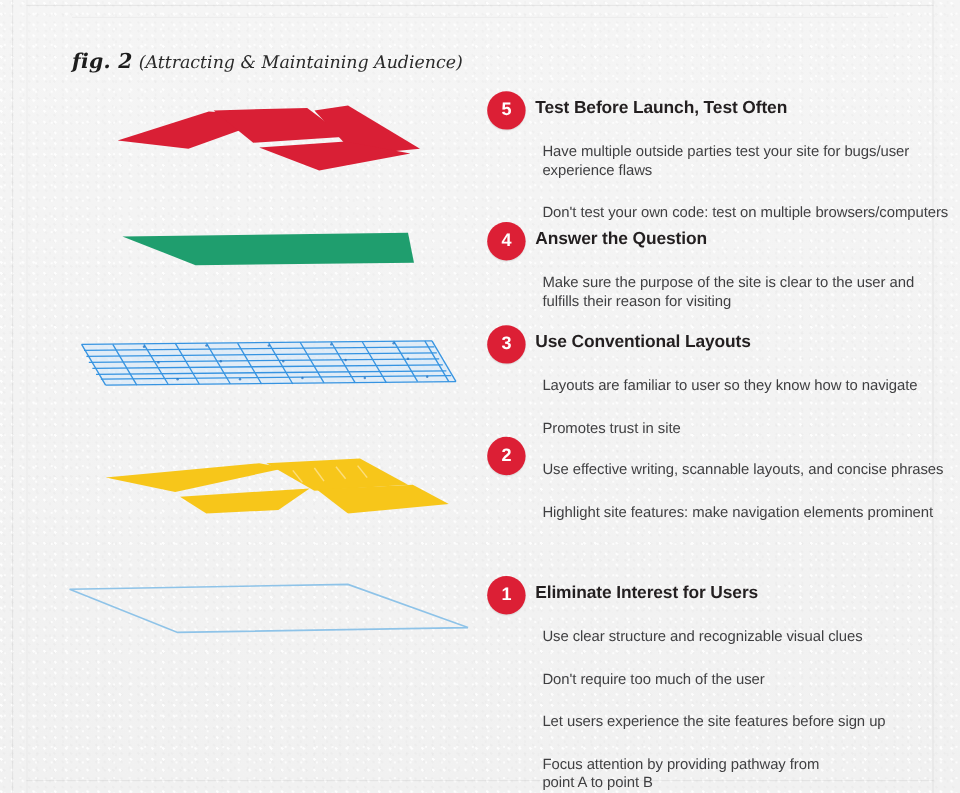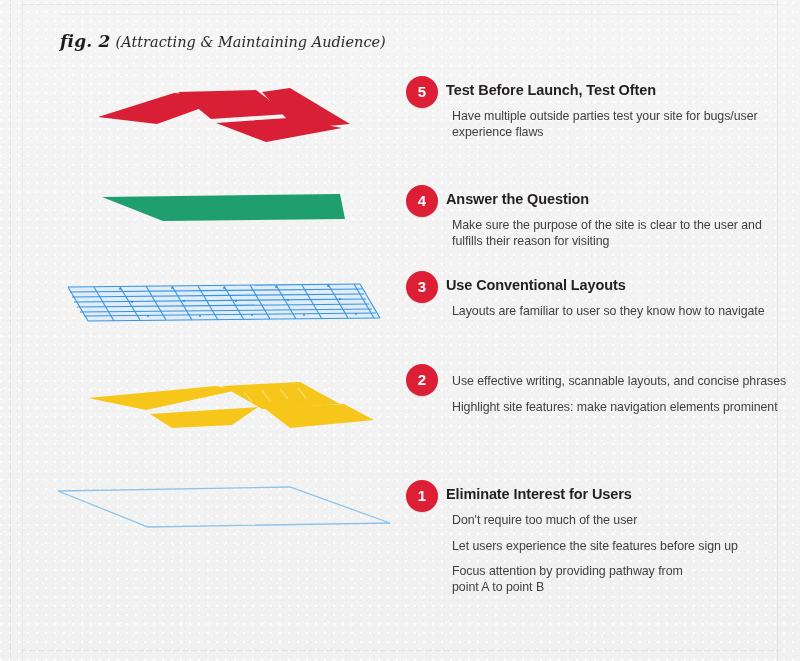"fig. 2 (Attracting & Maintaining" #caption { top: 31px -> 42px }
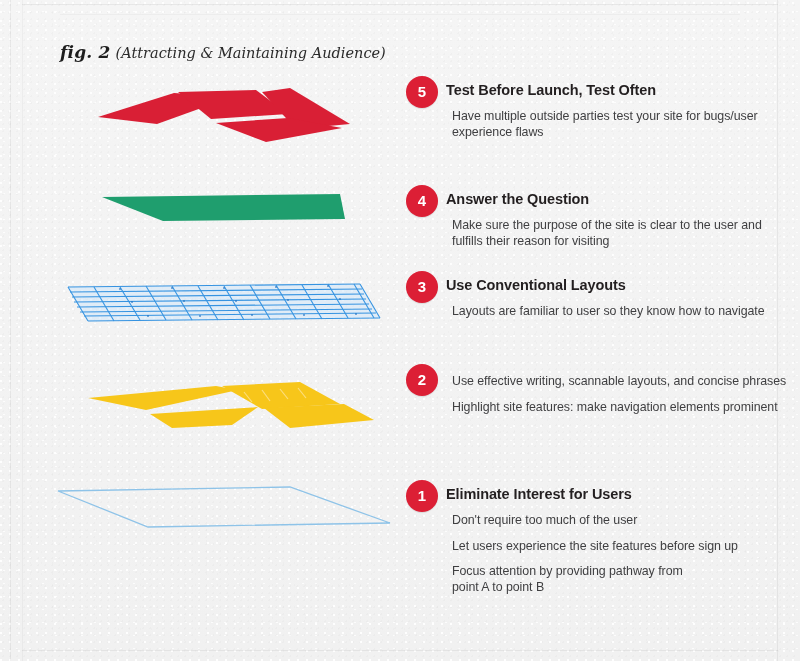"Have multiple outside parties test" .bullet { margin-top: 10px -> 20px }
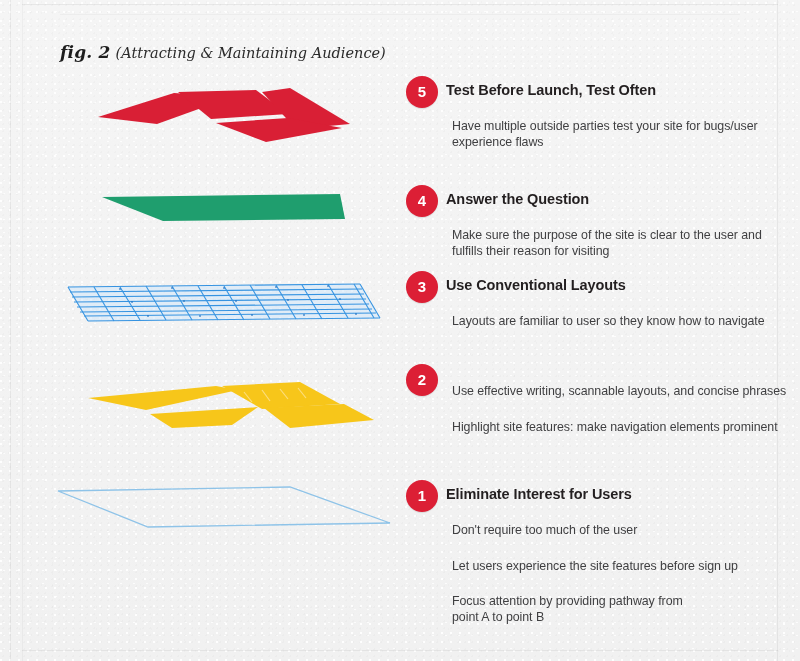"Don't test your own code:" li.bullet { html: none -> <li>Don't test your own code: test on multiple browsers/computers</li> }
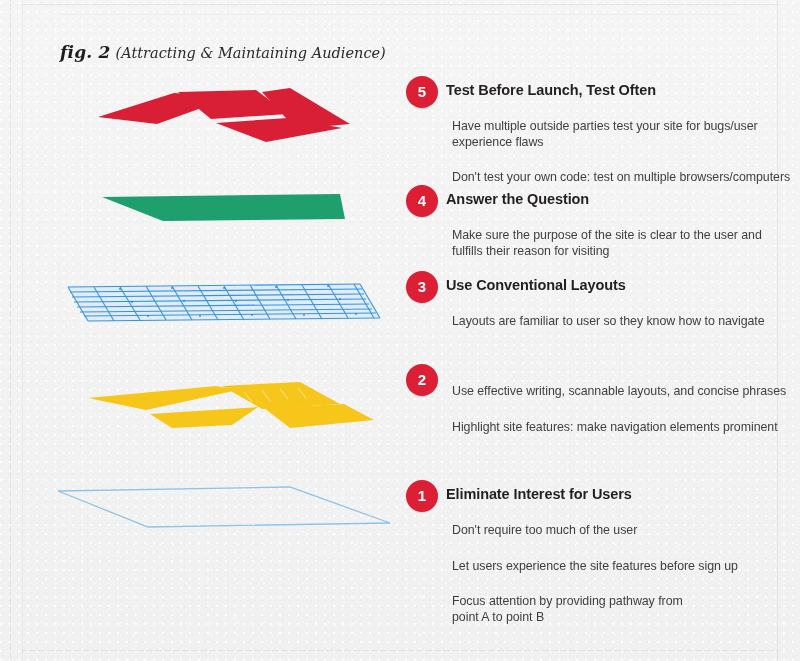"Promotes trust in site" li.bullet { html: none -> <li>Promotes trust in site</li> }
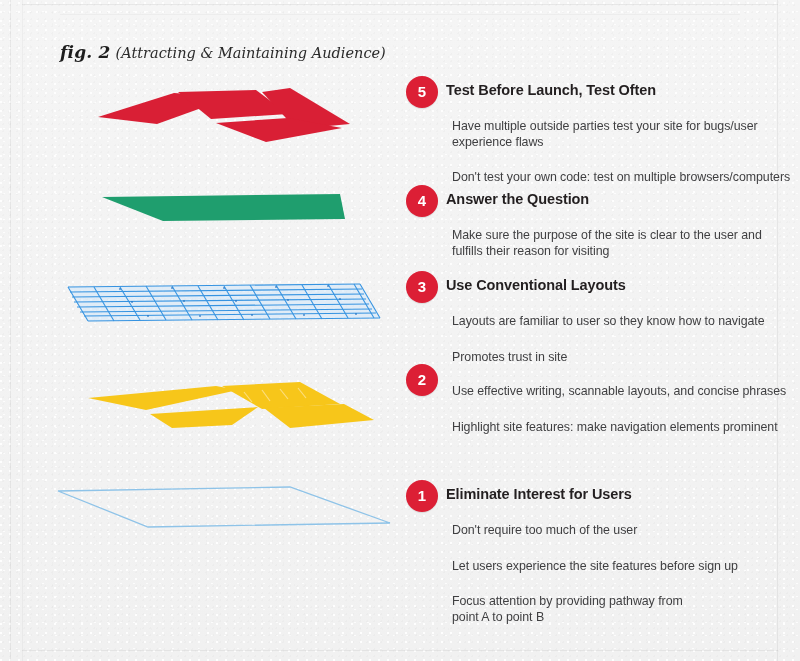"Use clear structure and recognizable" li.bullet { html: none -> <li>Use clear structure and recognizable visual clues</li> }
